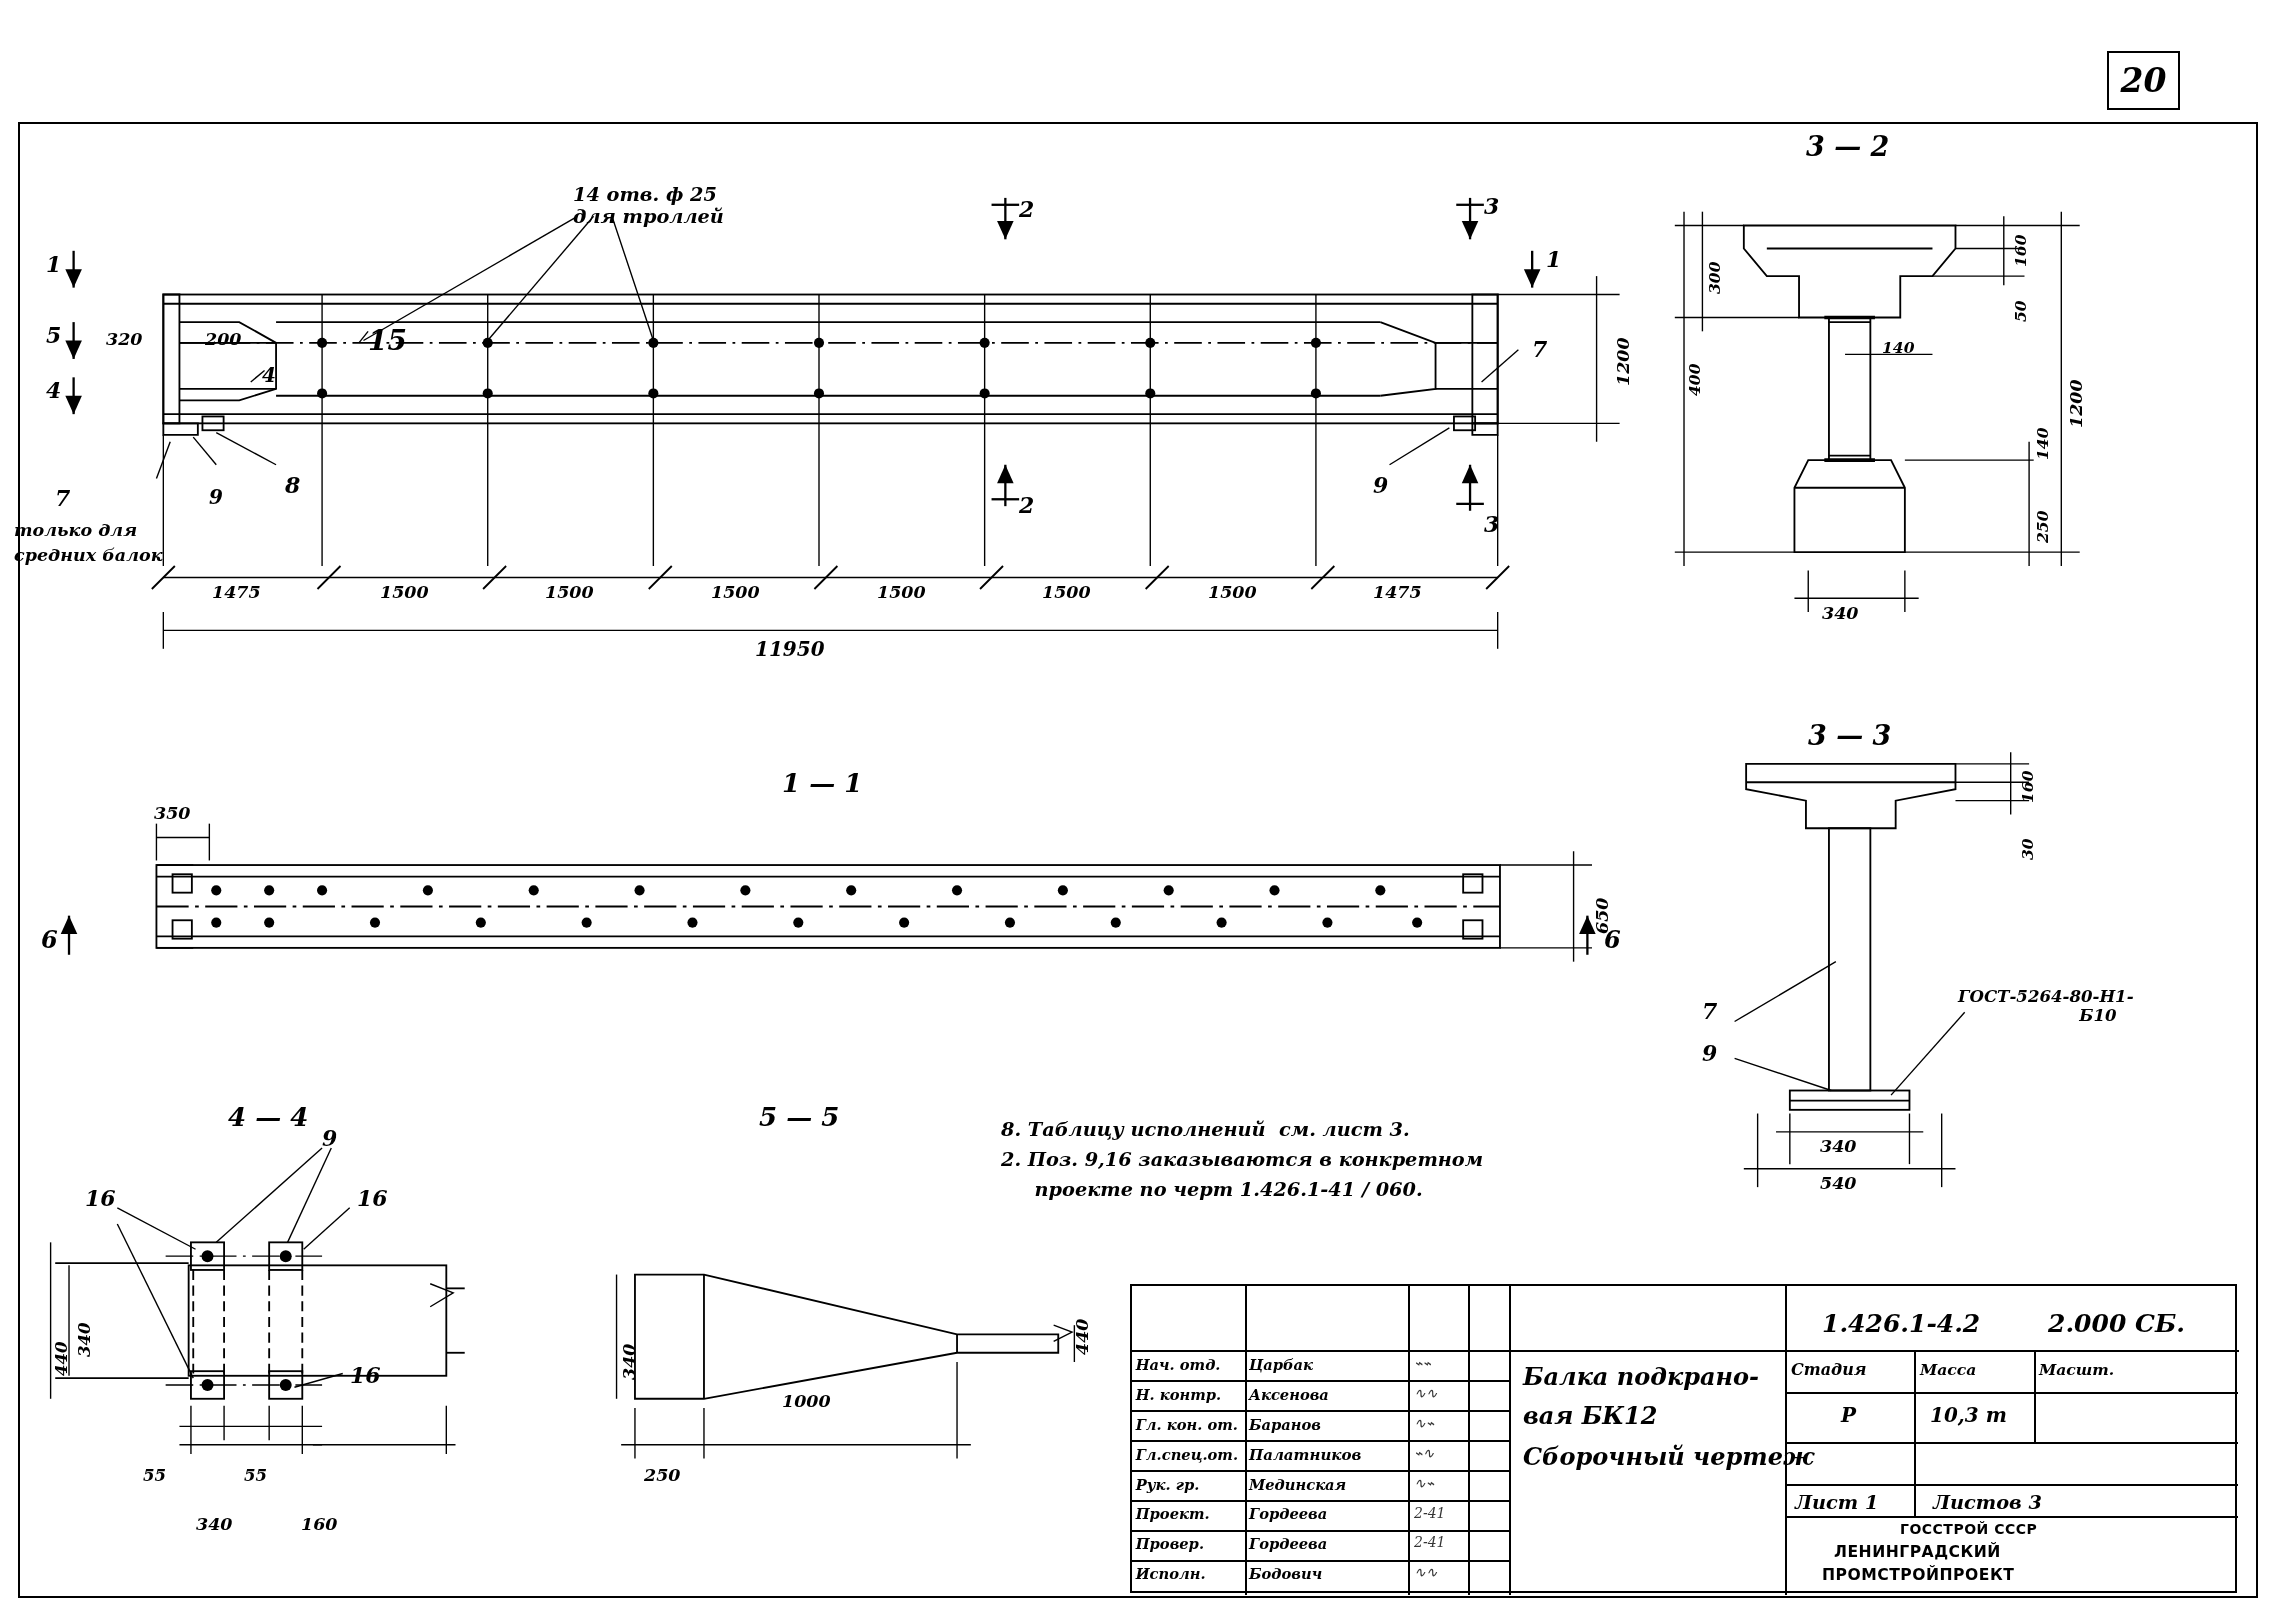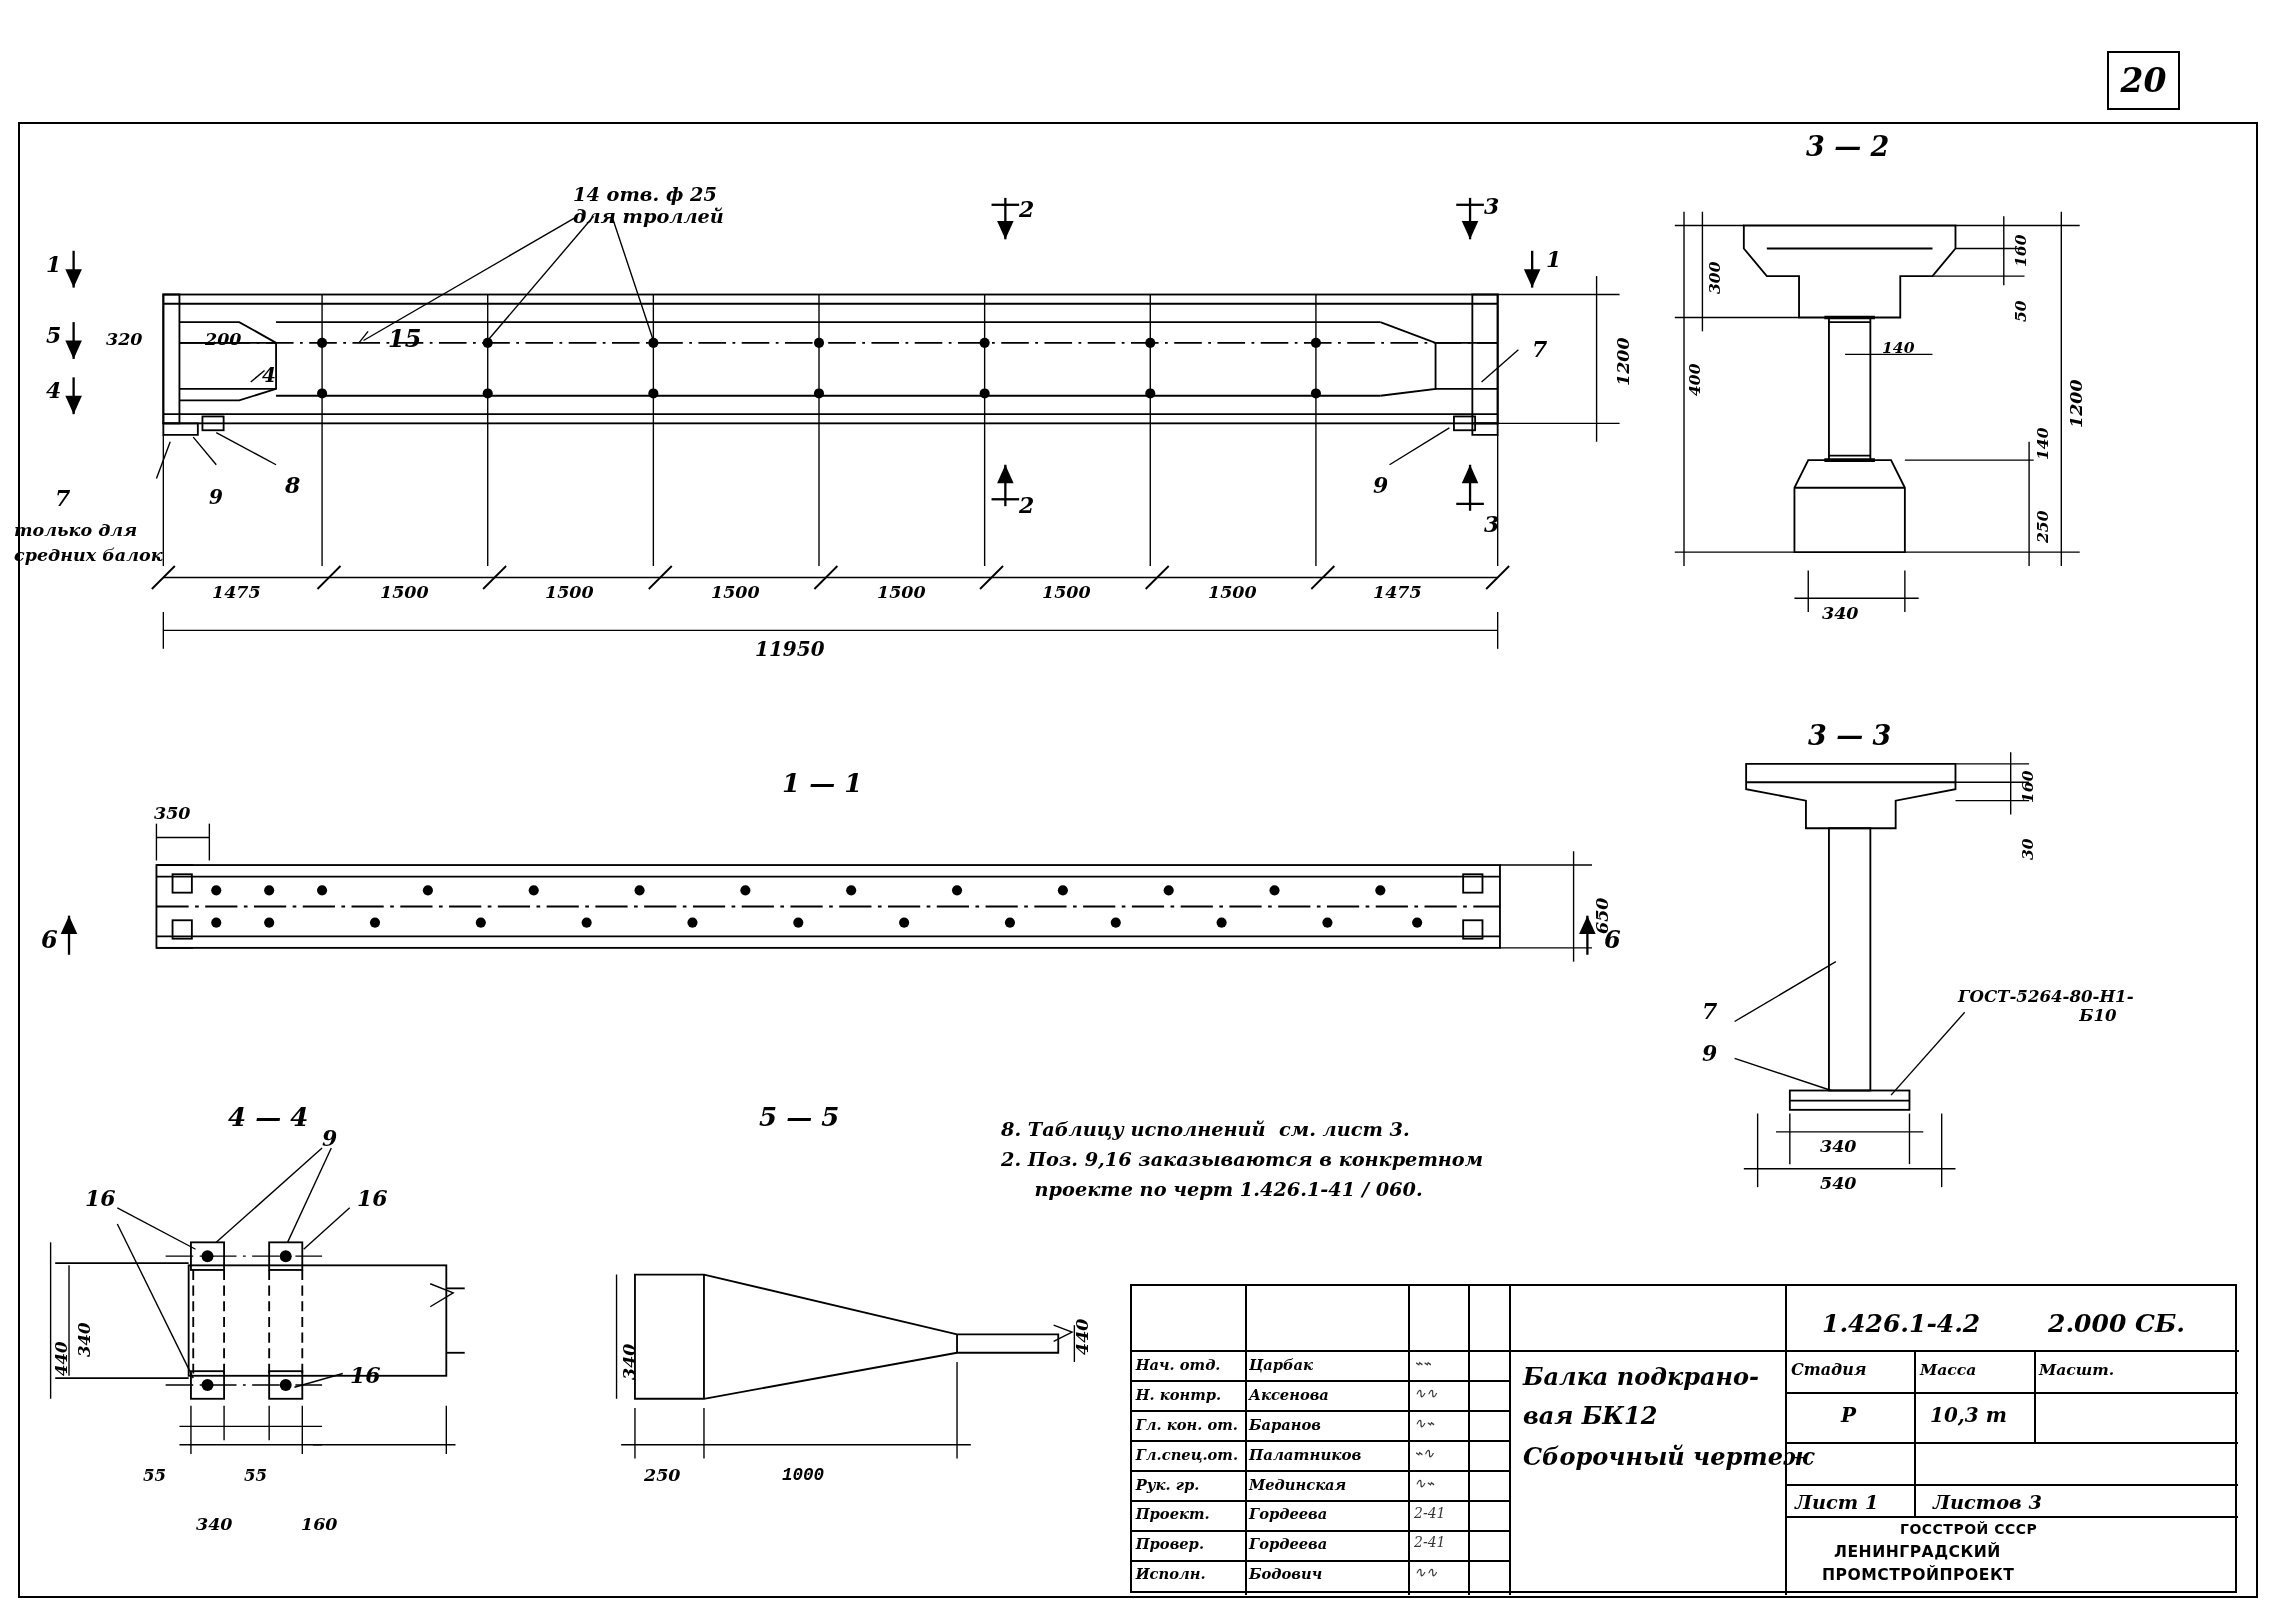"15" div.ttl { font-size: 24px -> 28px; left: 388px -> 368px }
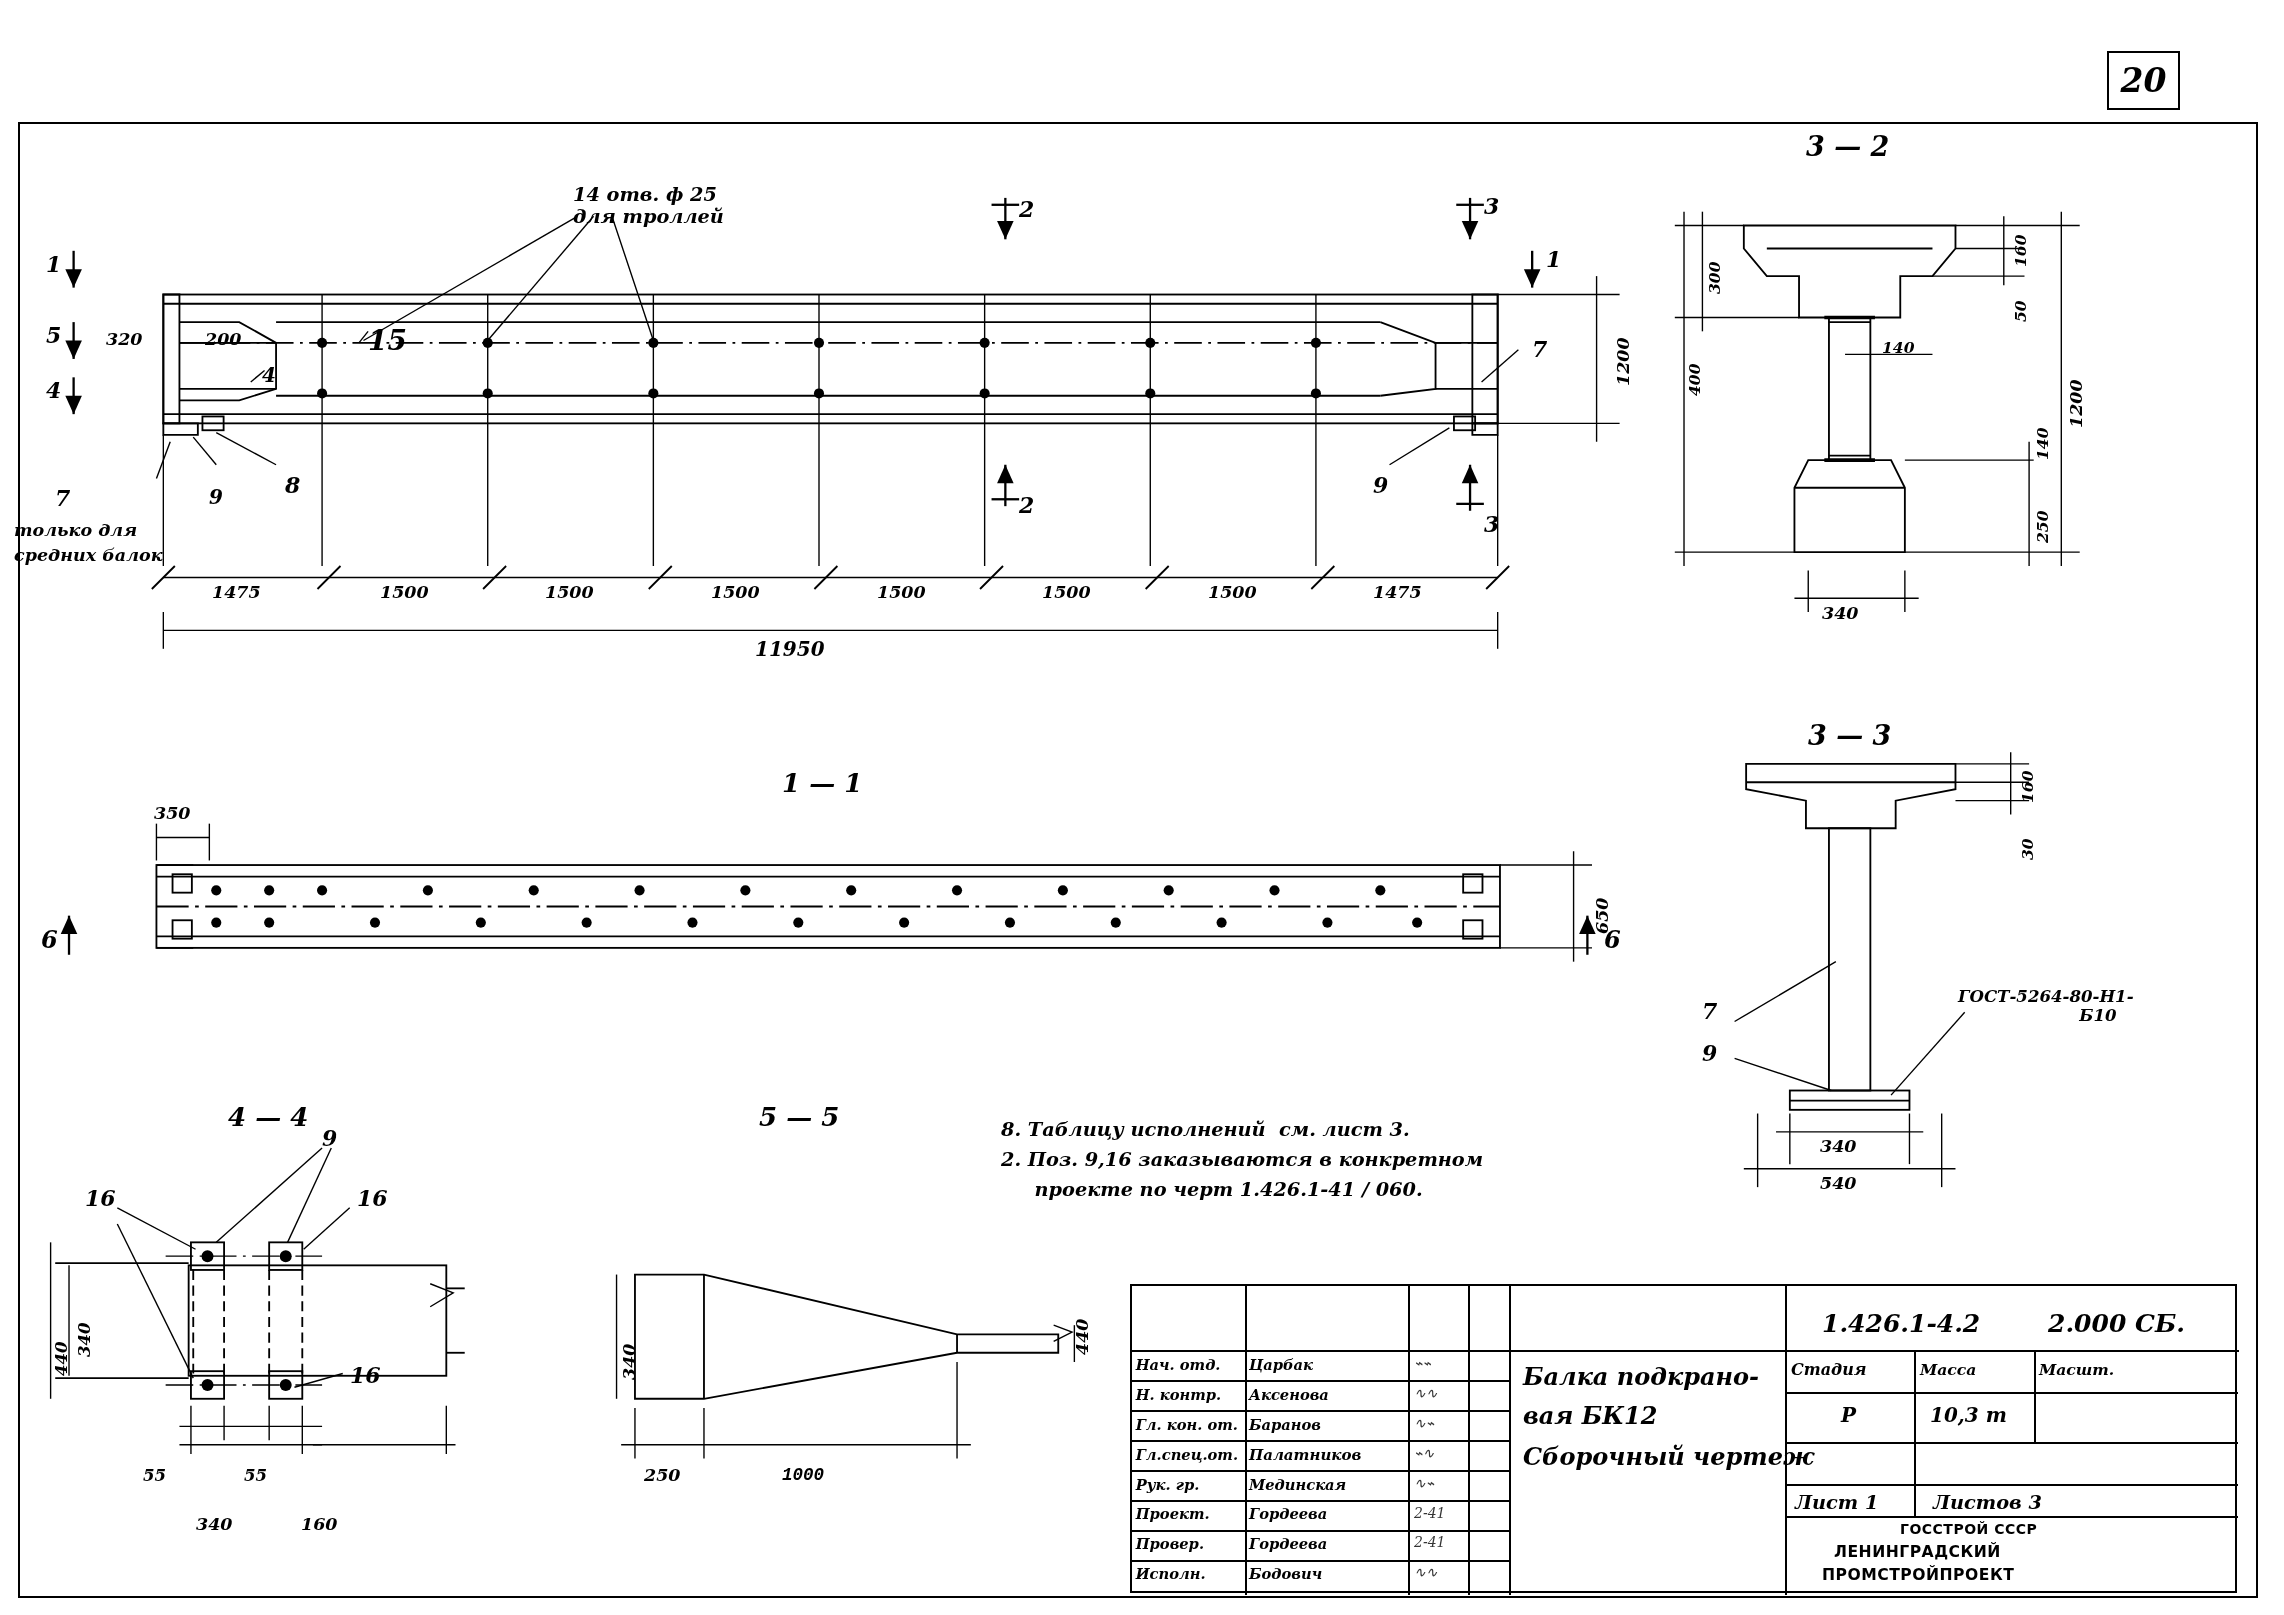"1000" div.dim { font-family: Liberation Mono, monospace -> none; top: 1465px -> 1391px }
